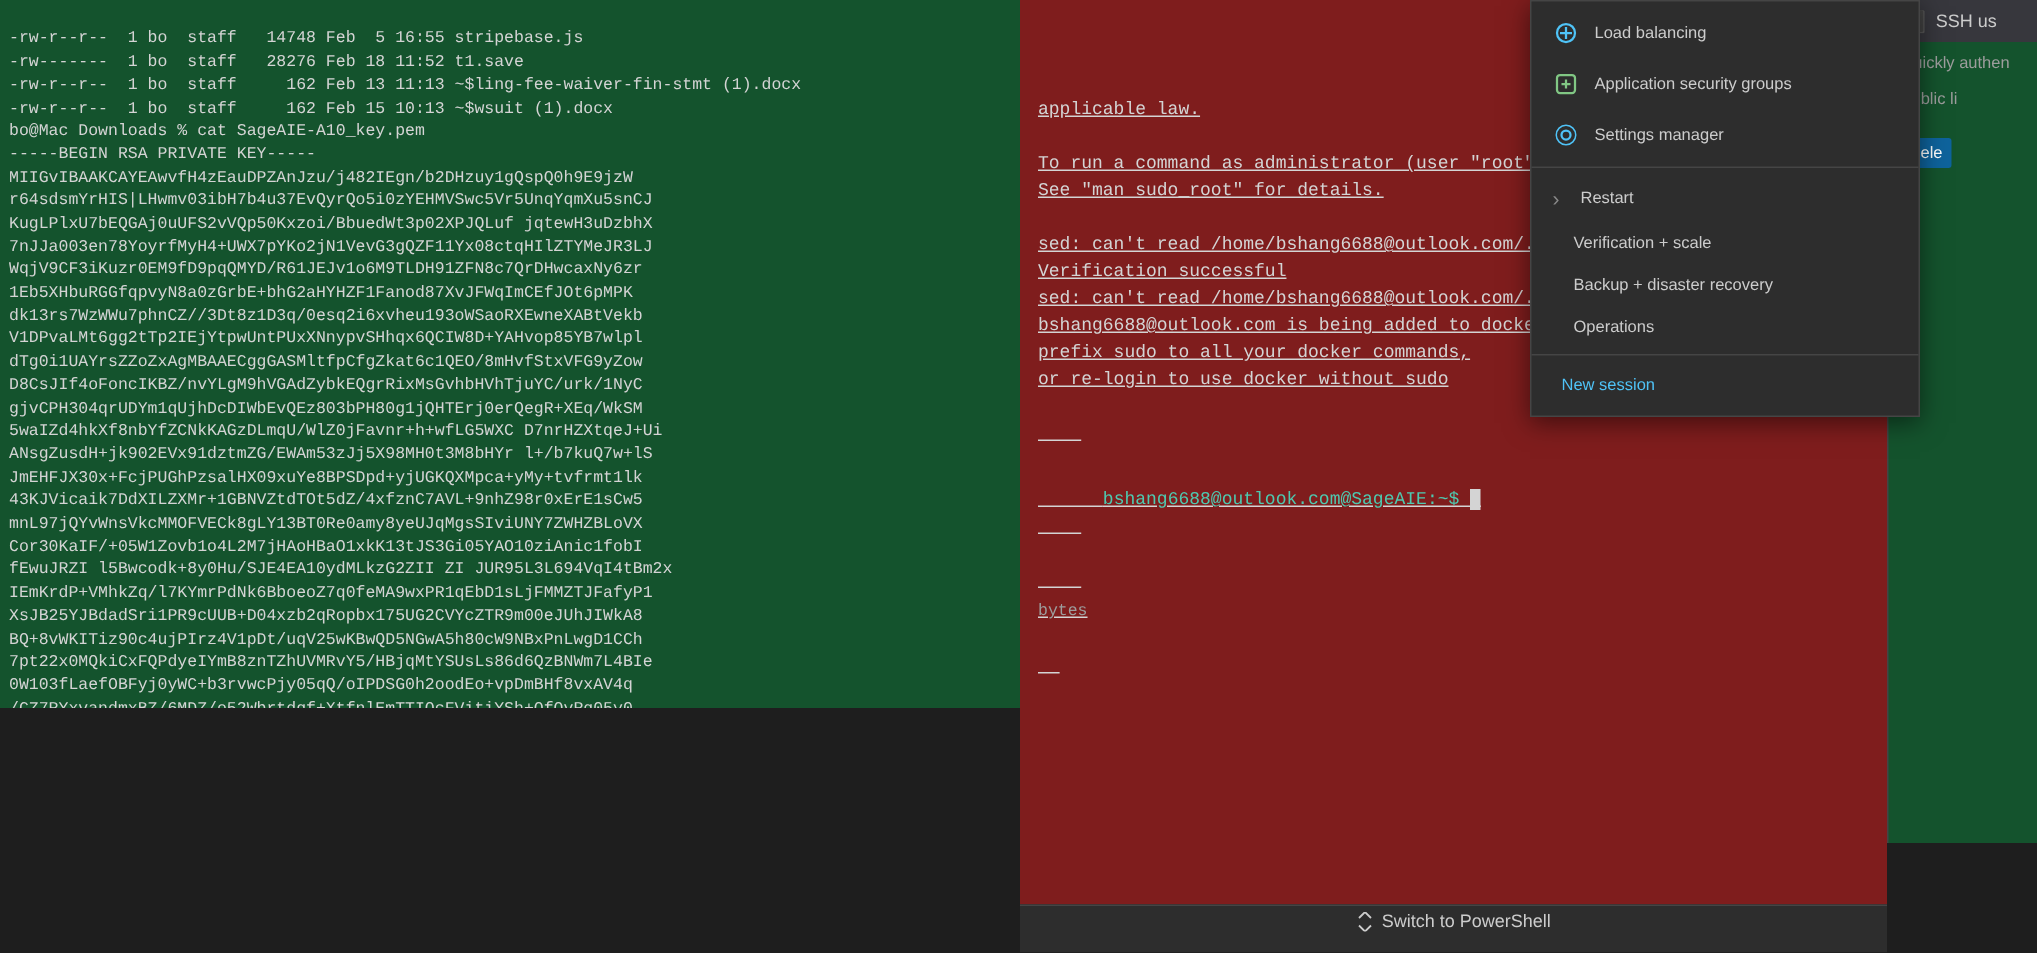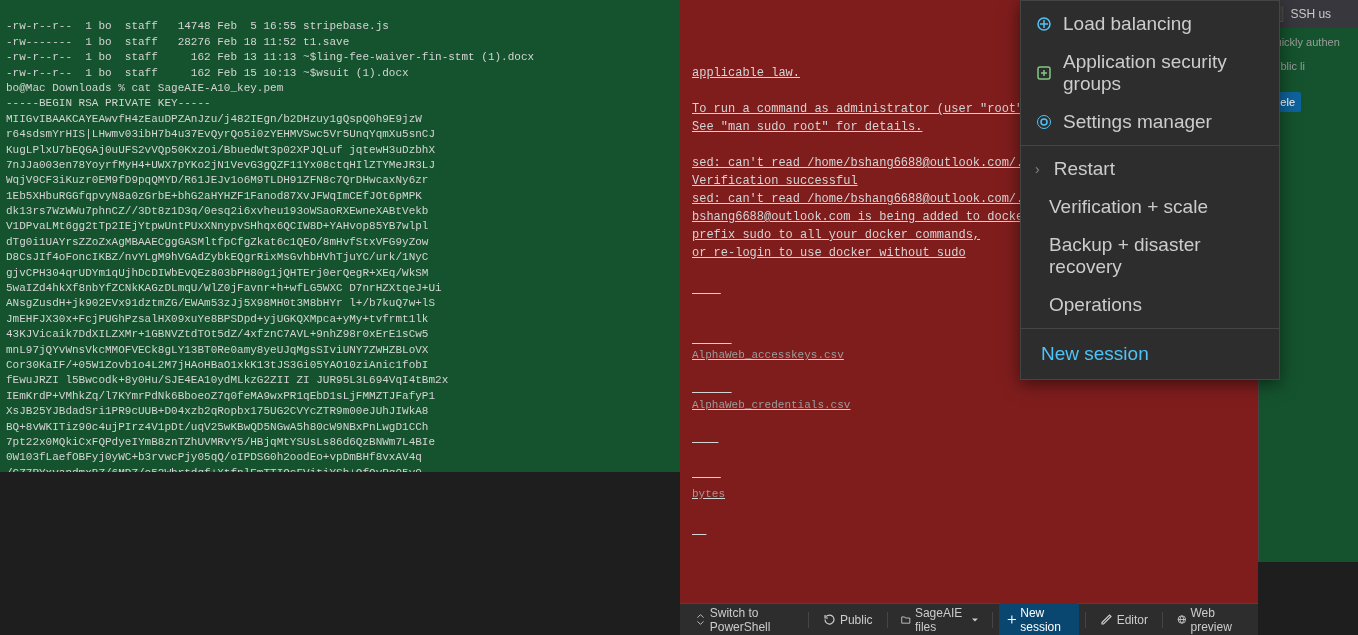"Load balancing" .menu-item-label { font-size: 19px -> 11px }
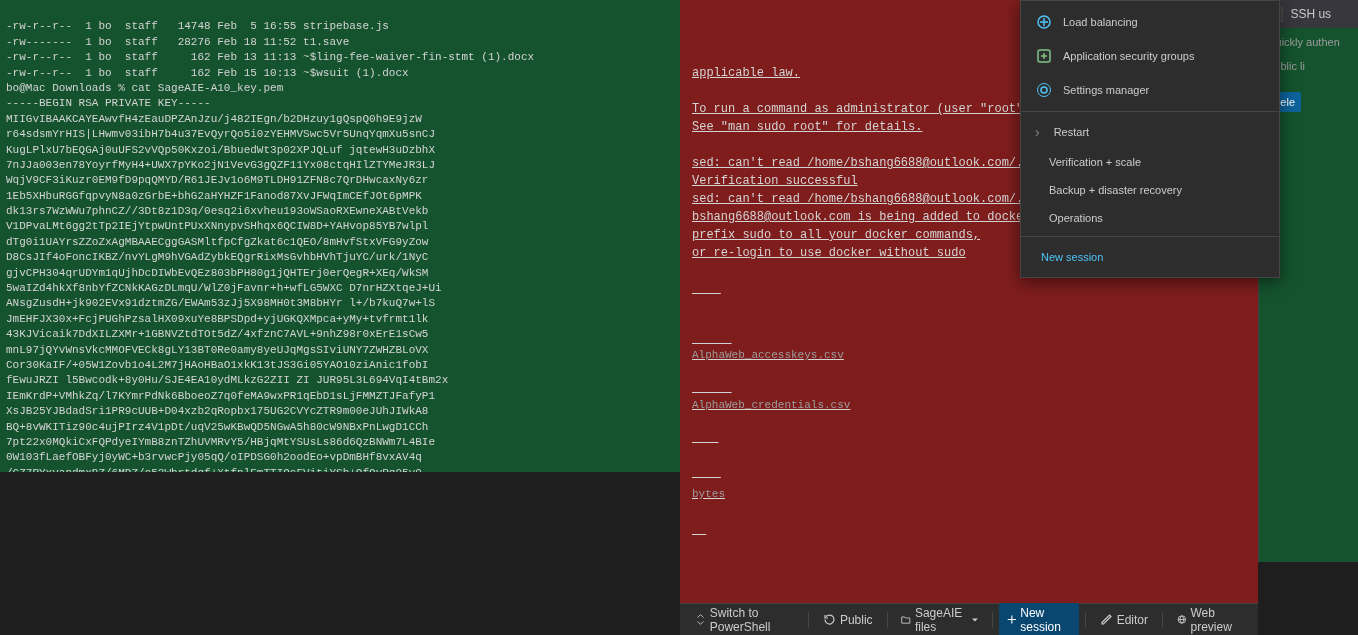"bshang6688@outlook.com@SageAIE:~$" div { html: none -> <div> <span>bshang6688@outlook.com@SageAIE:~$ </span><span>&nbsp;</span> </div> }
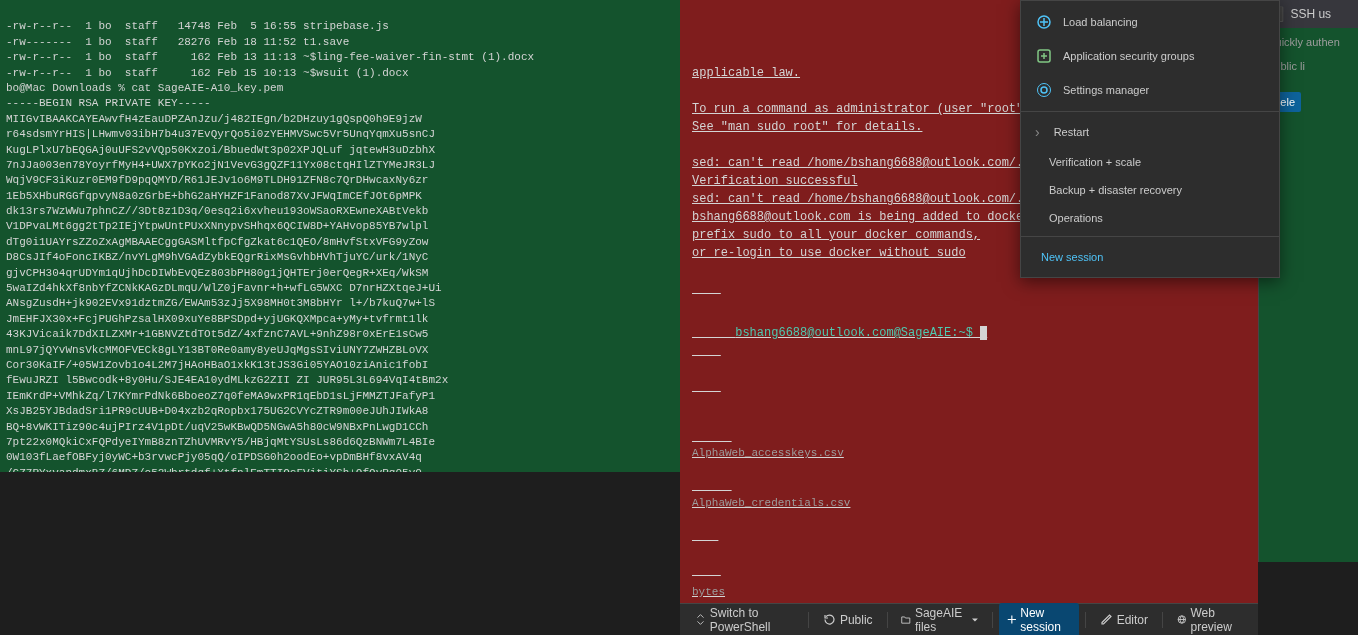"AlphaWeb_accesskeys.csv" div { html: <div> <div>AlphaWeb_accesskeys.csv</div> <div>AlphaWeb_credentials.csv</div> </div> -> none }
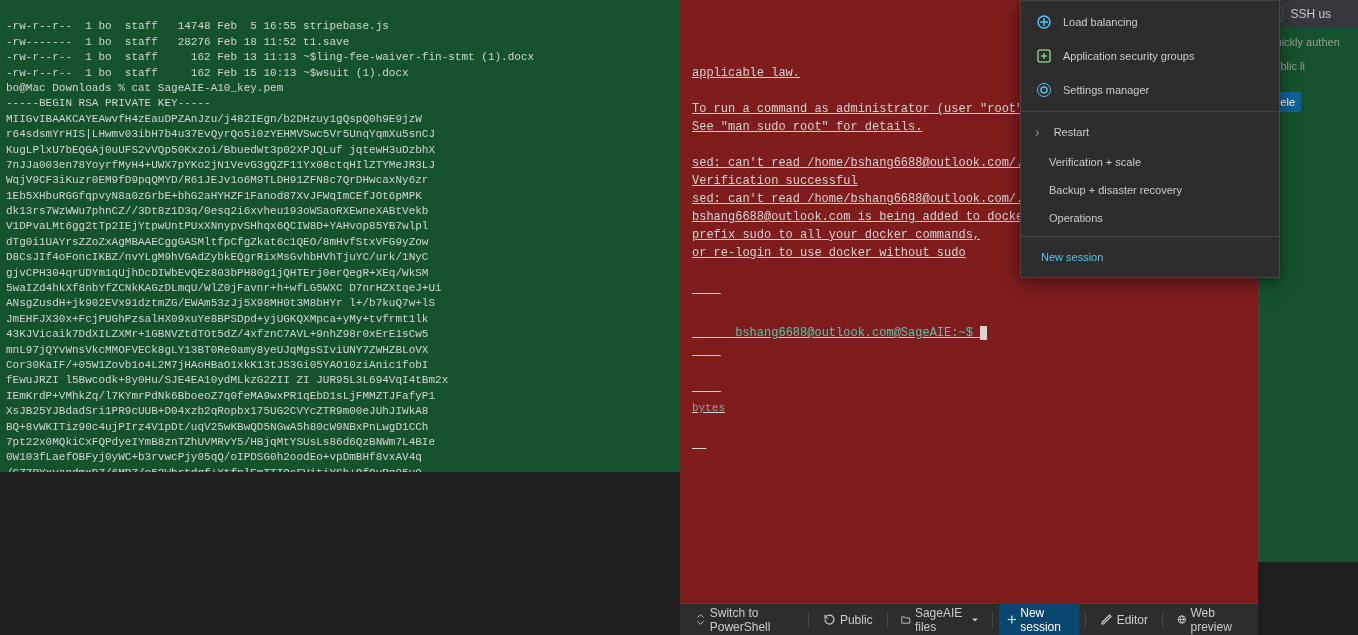"Switch to PowerShell" .toolbar { flex-direction: none -> column }
